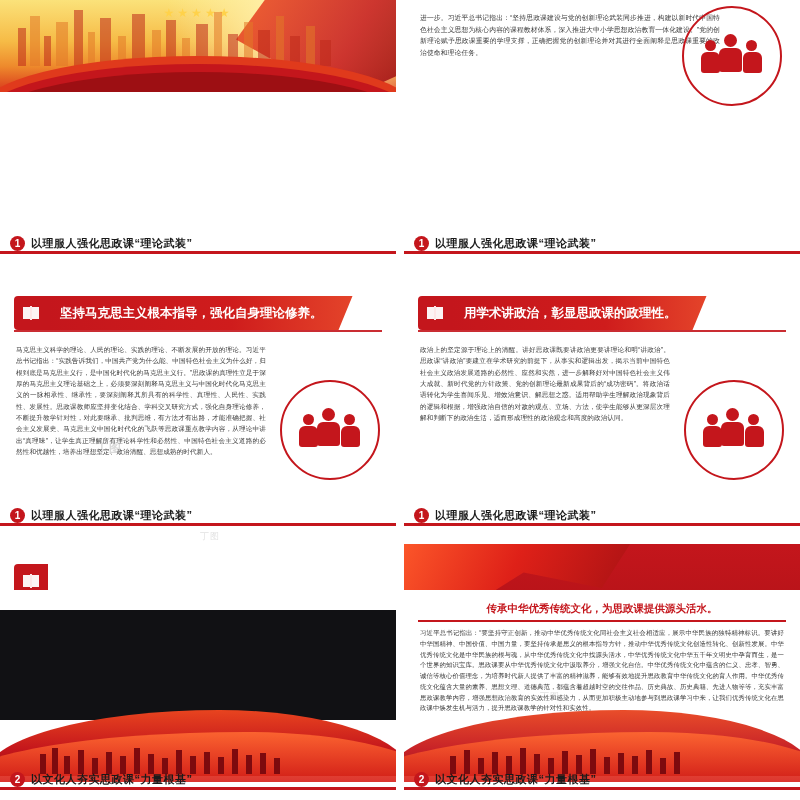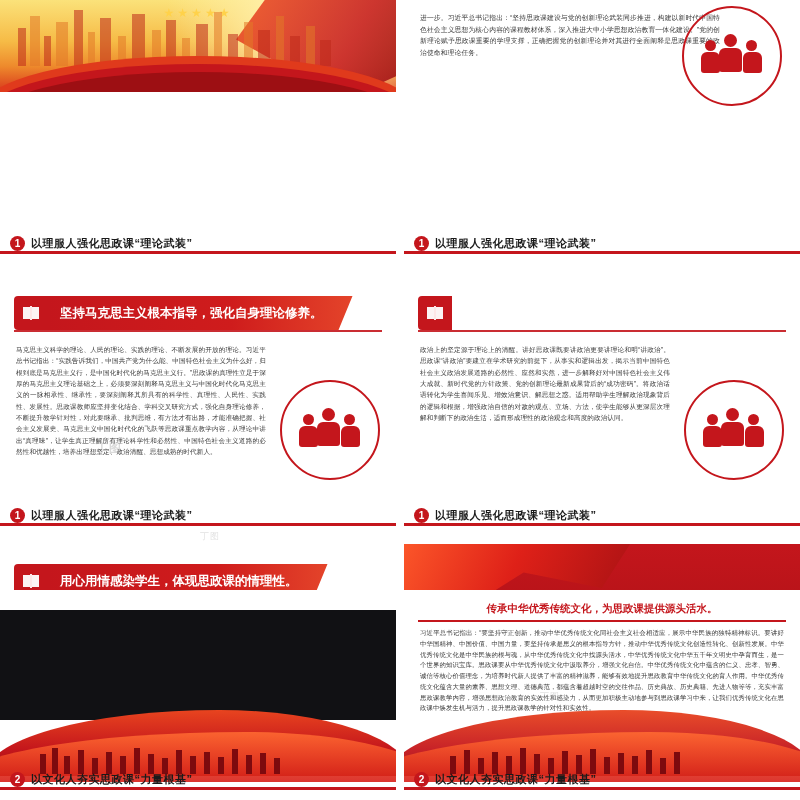"用学术讲政治，彰显思政课的政理性。" div.pillwrap { html: none -> <div>用学术讲政治，彰显思政课的政理性。</div> }
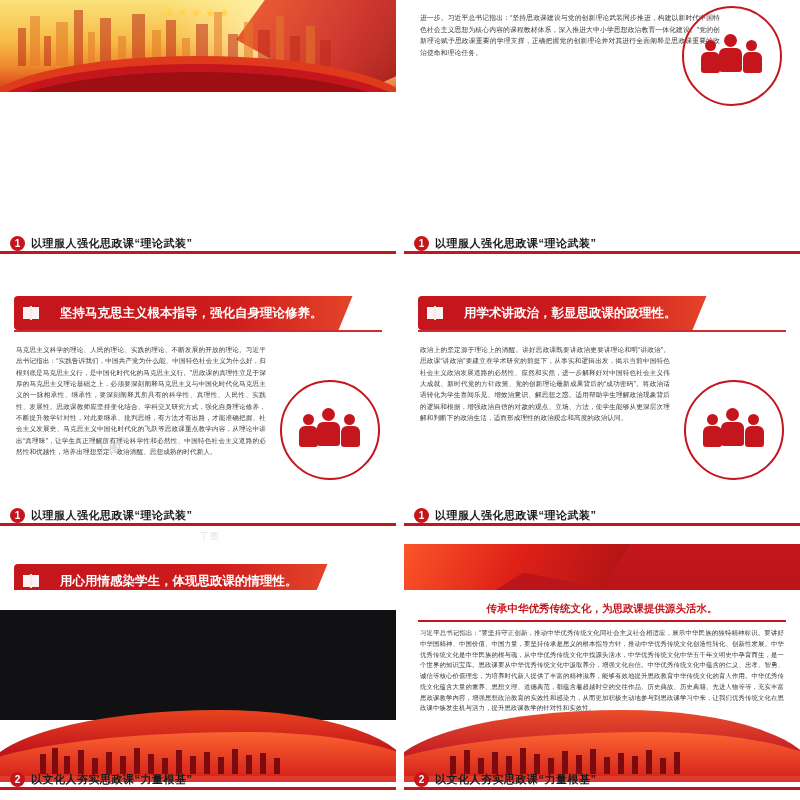"用心用情感染学生，体现思政课的情理性。" div.pillwrap { html: <div>用心用情感染学生，体现思政课的情理性。</div> -> none }
